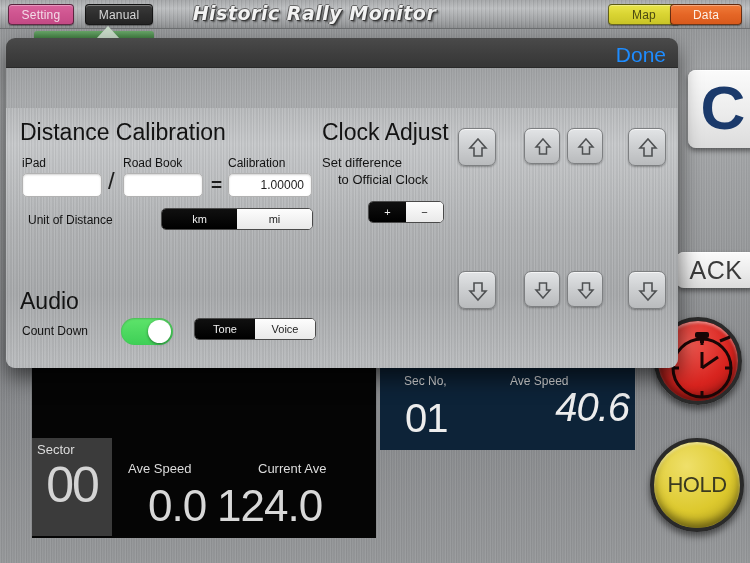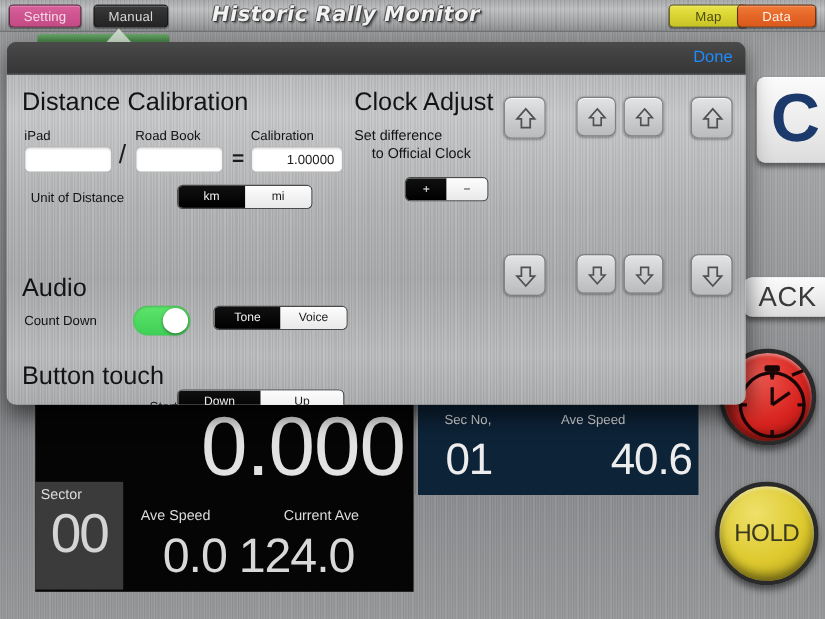"Done" #done-link { font-size: 15px -> 21px }
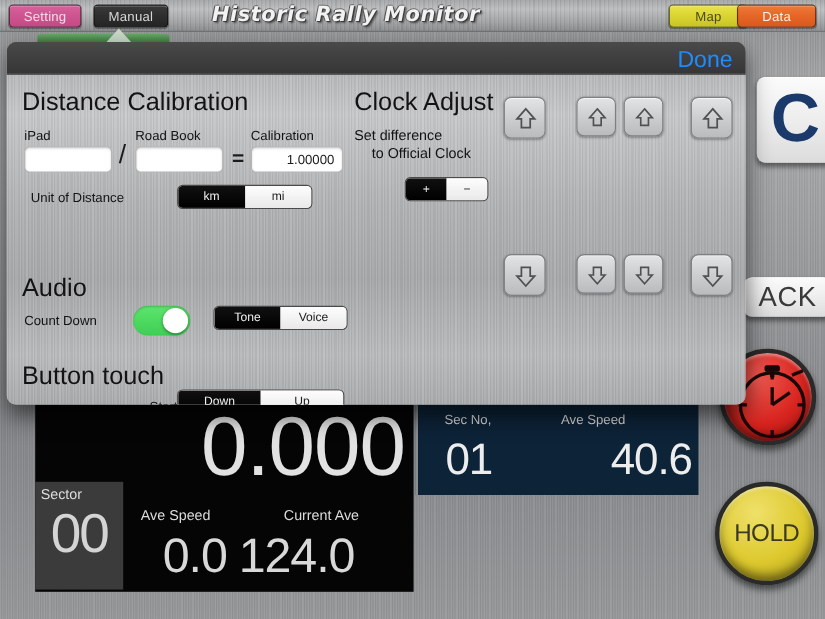"Distance Calibration" #modal-body { margin-top: none -> 40px }
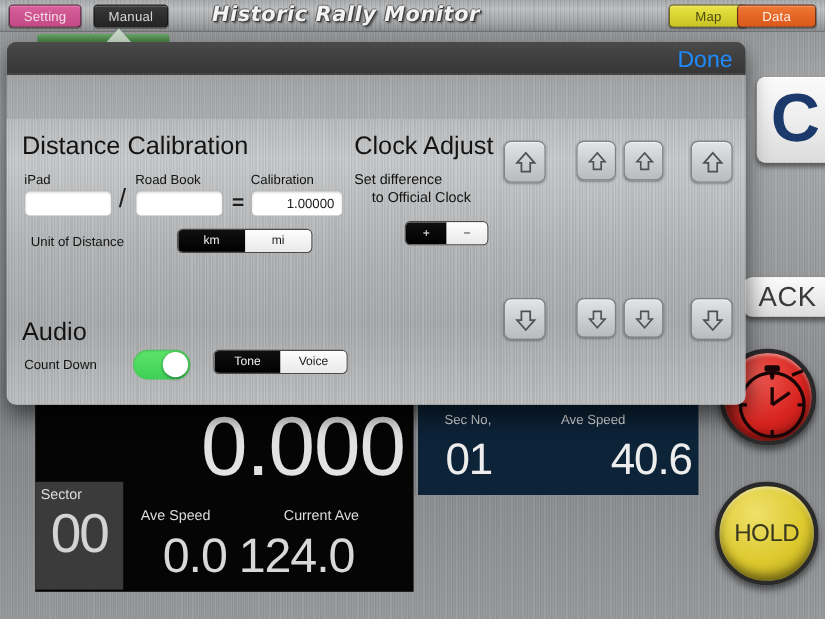"km" div.seg { width: 123px -> 152px }
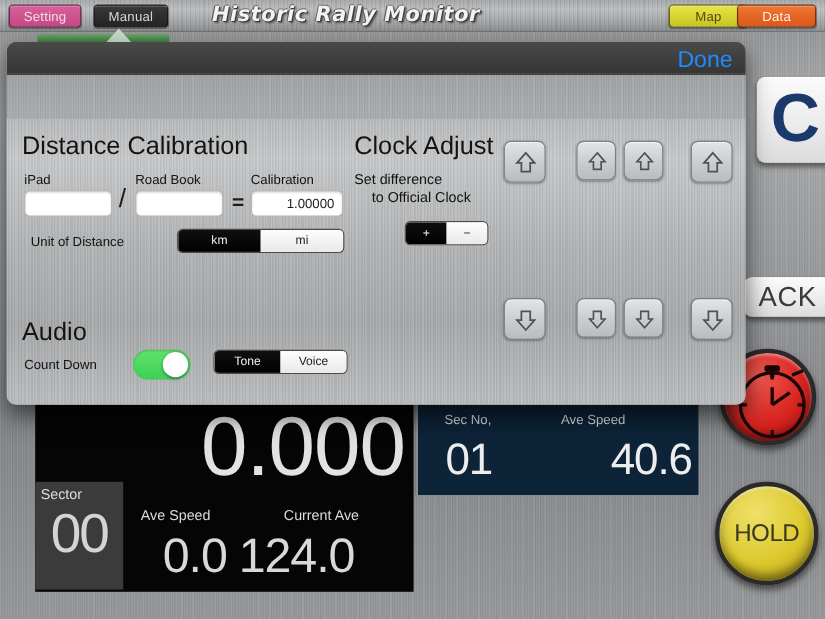"0.000" div { html: <div>0.000</div> -> none }
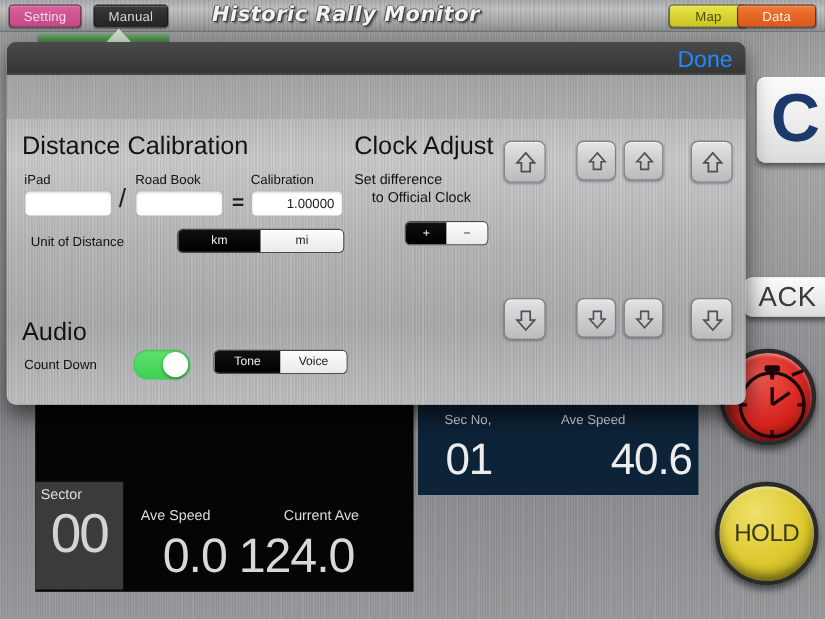"40.6" div.val { font-style: none -> italic; top: 28px -> 17px }
